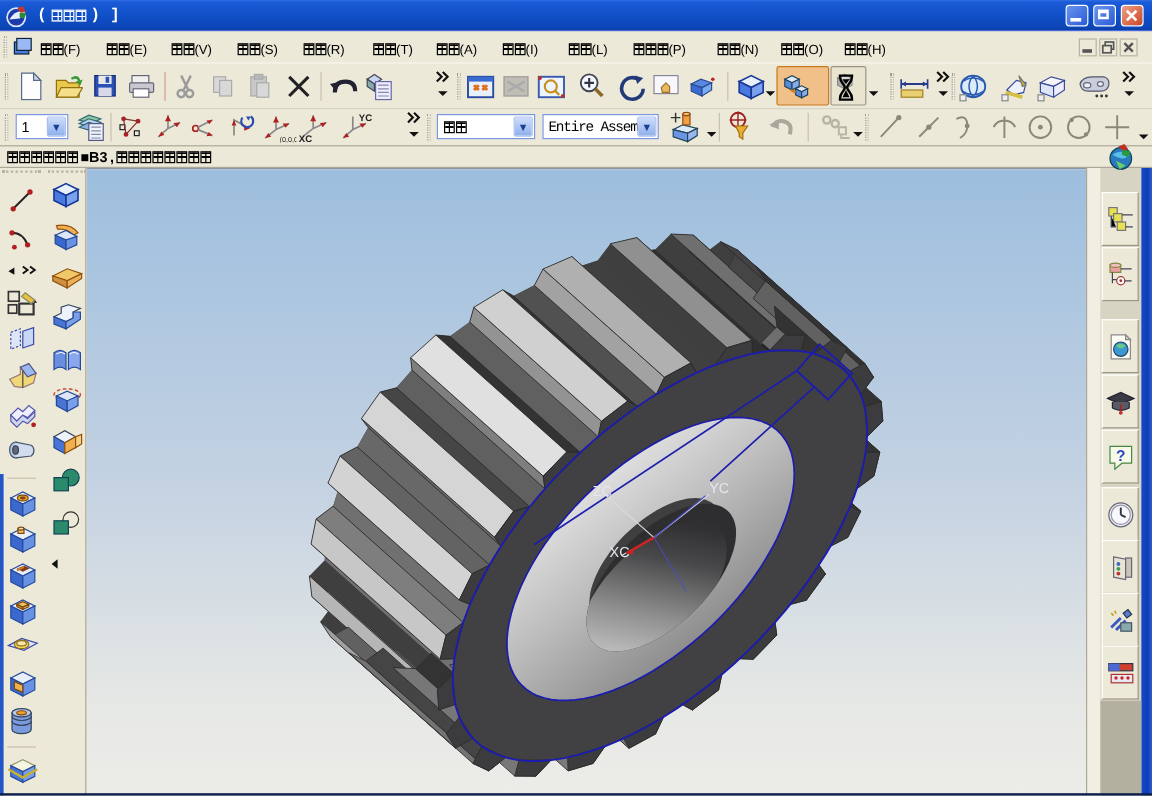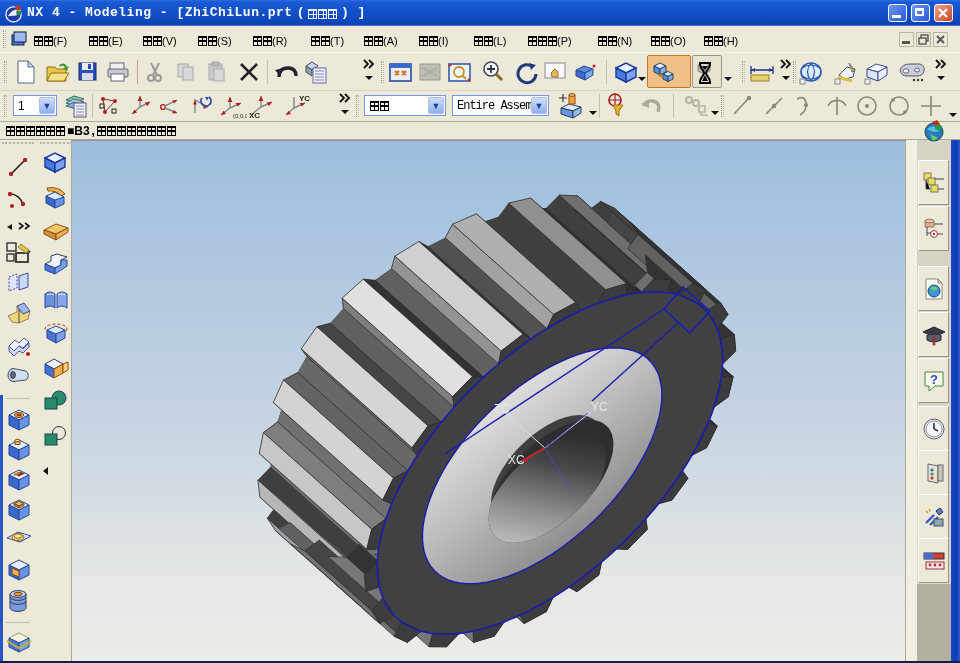"NX 4 - Modeling -" span.txt { html: <span>NX 4 - Modeling - [ZhiChiLun.prt </span> -> none }
